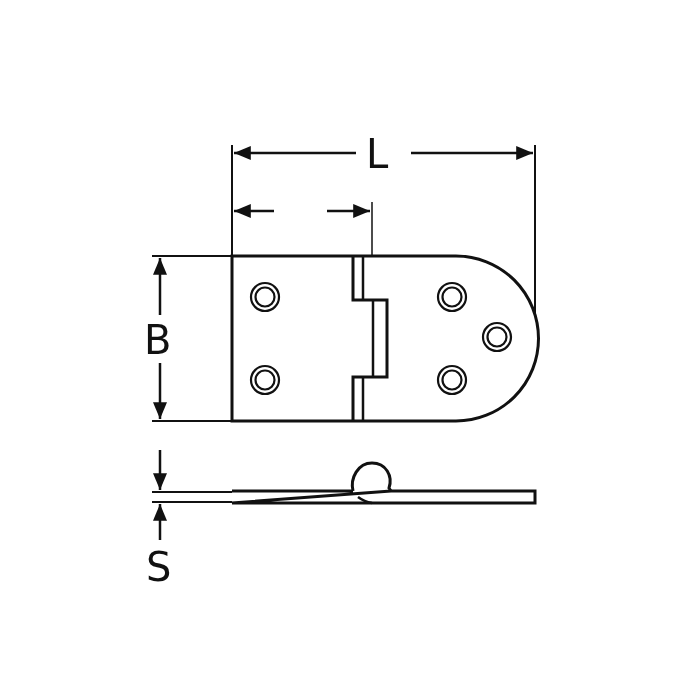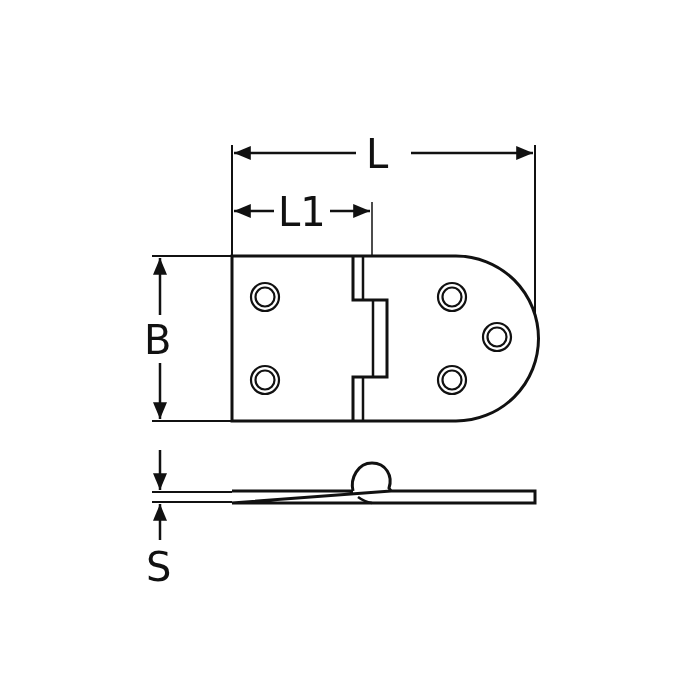"L1" span.dim-label { html: <span>L1</span> -> none }
